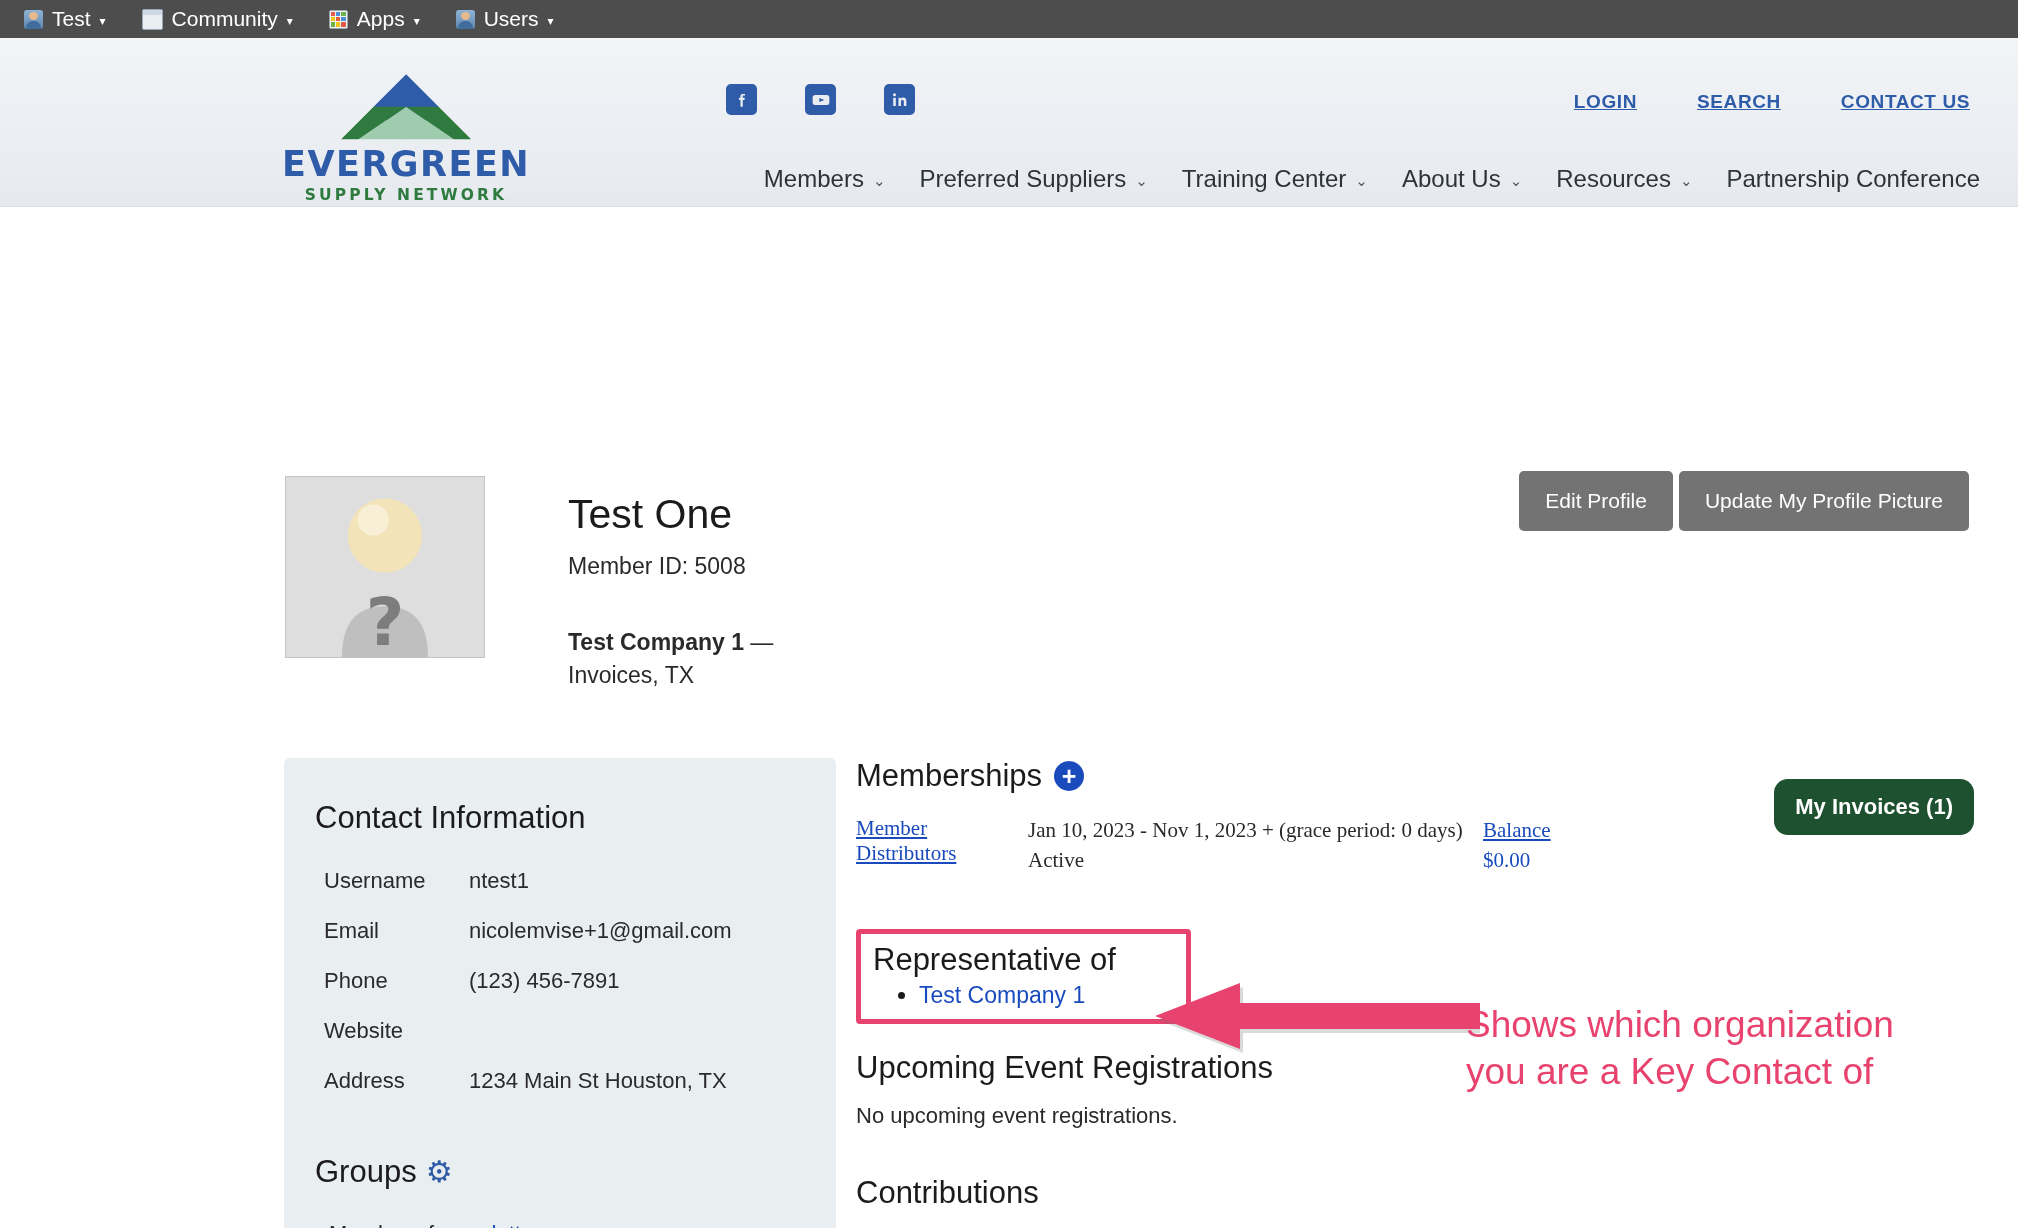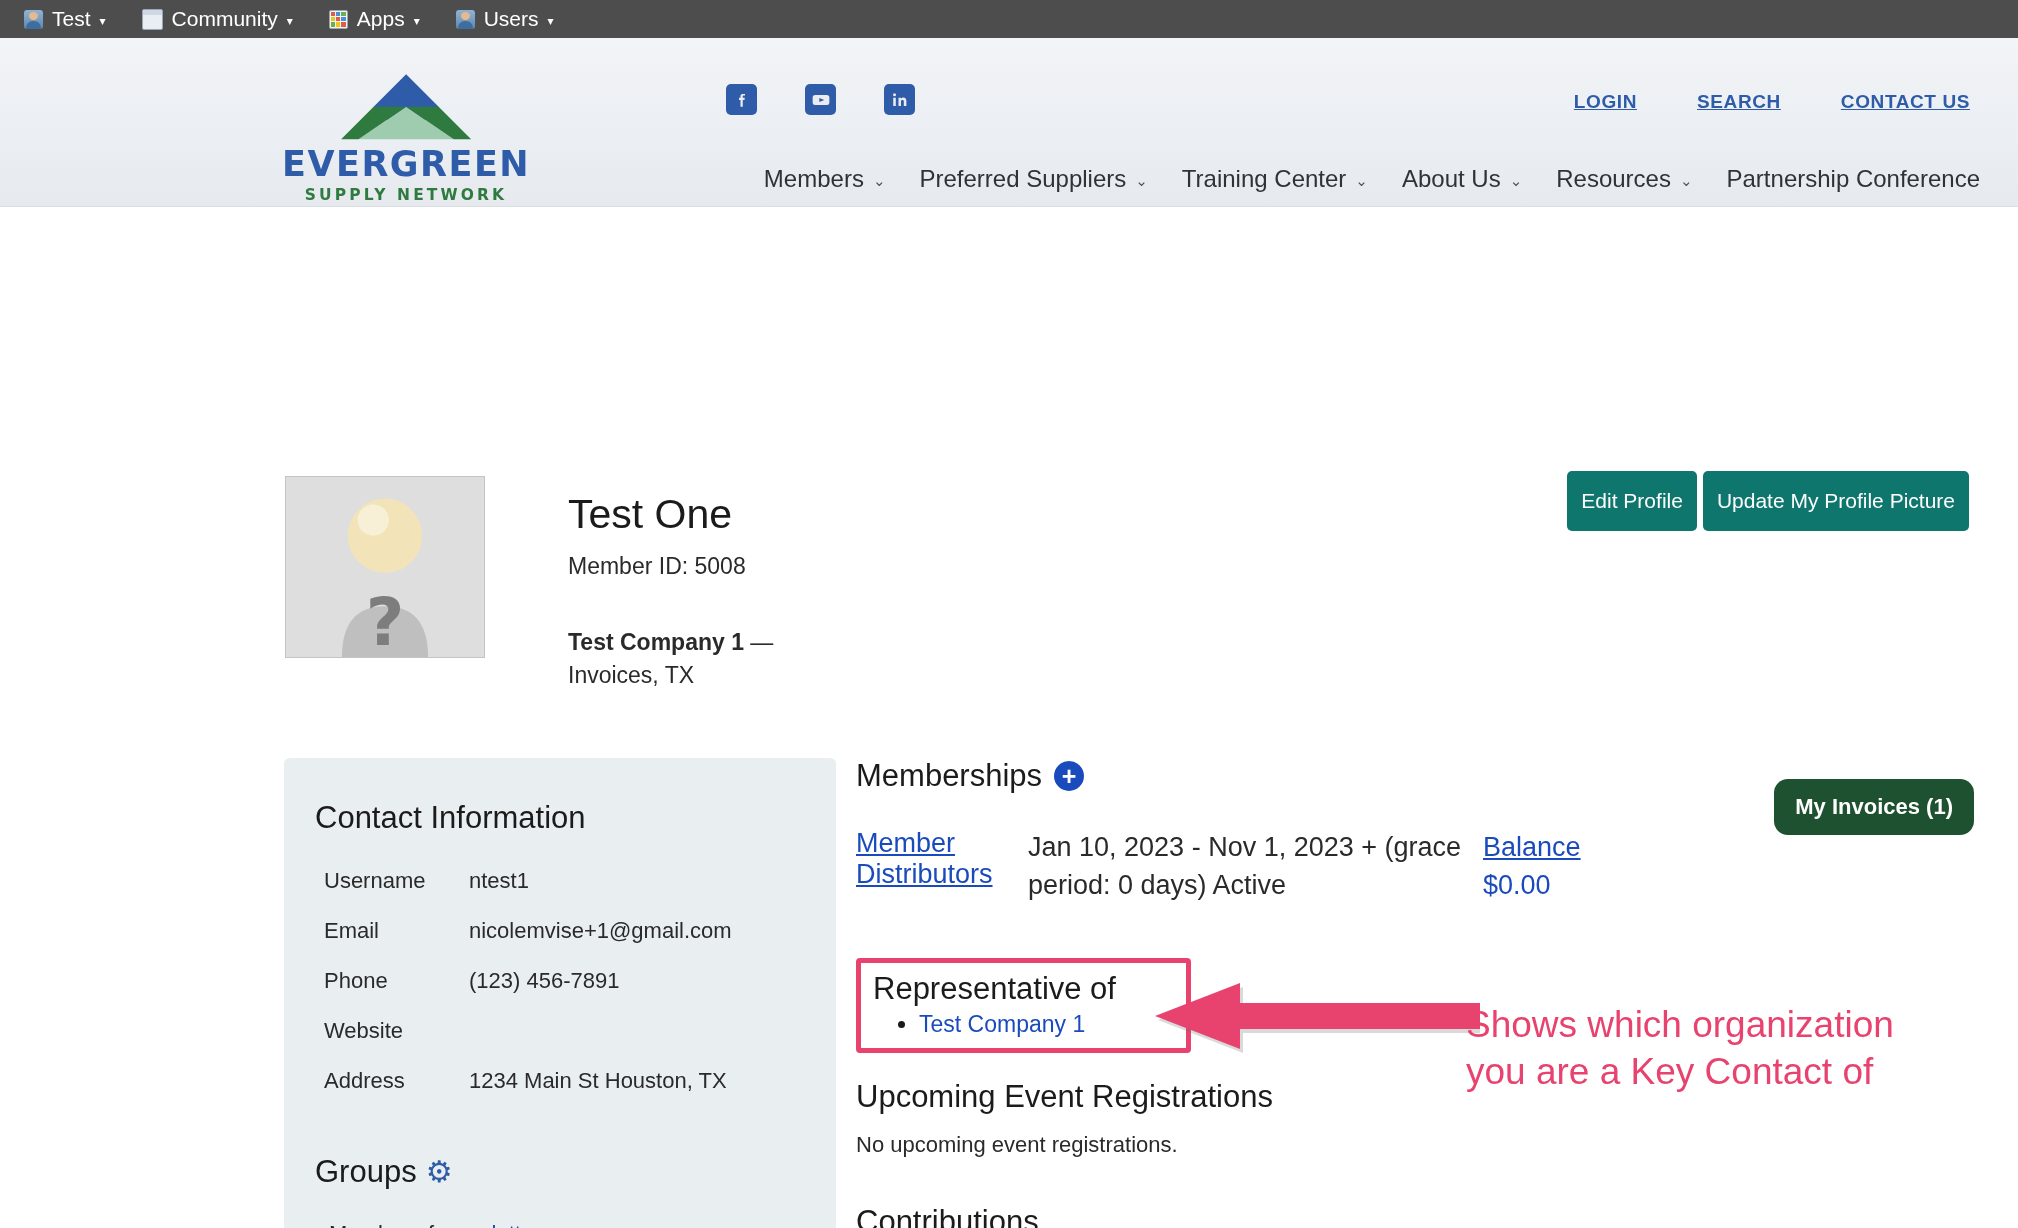"Edit Profile" .btn-grey { background: #0f766e -> #737373; padding: 18px 14px -> 18px 26px }
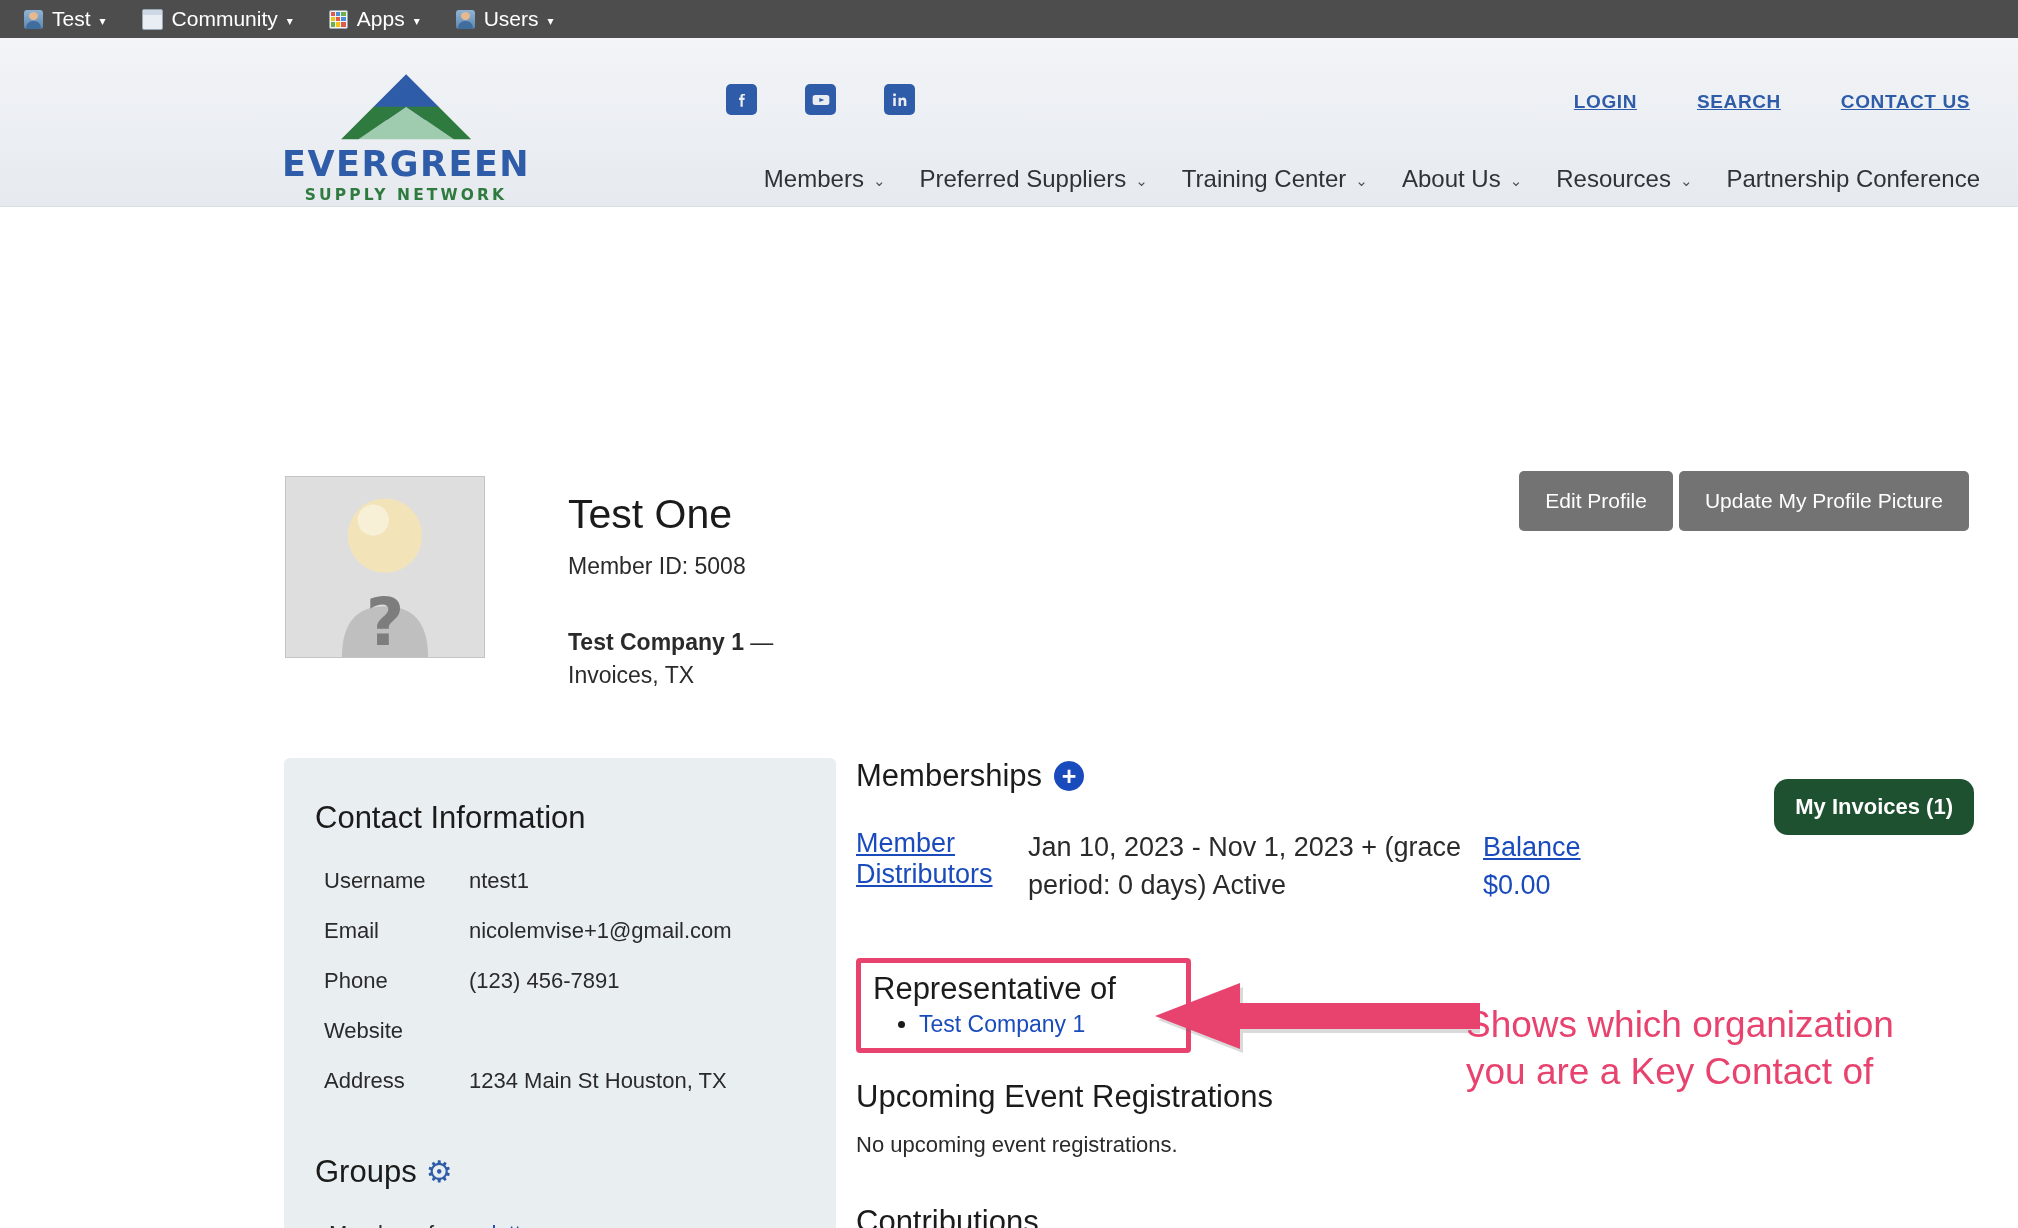"Member Distributors" .mem-grid { font-family: none -> Liberation Serif, serif; font-size: 27px -> 21px; margin-top: 34px -> 22px }
